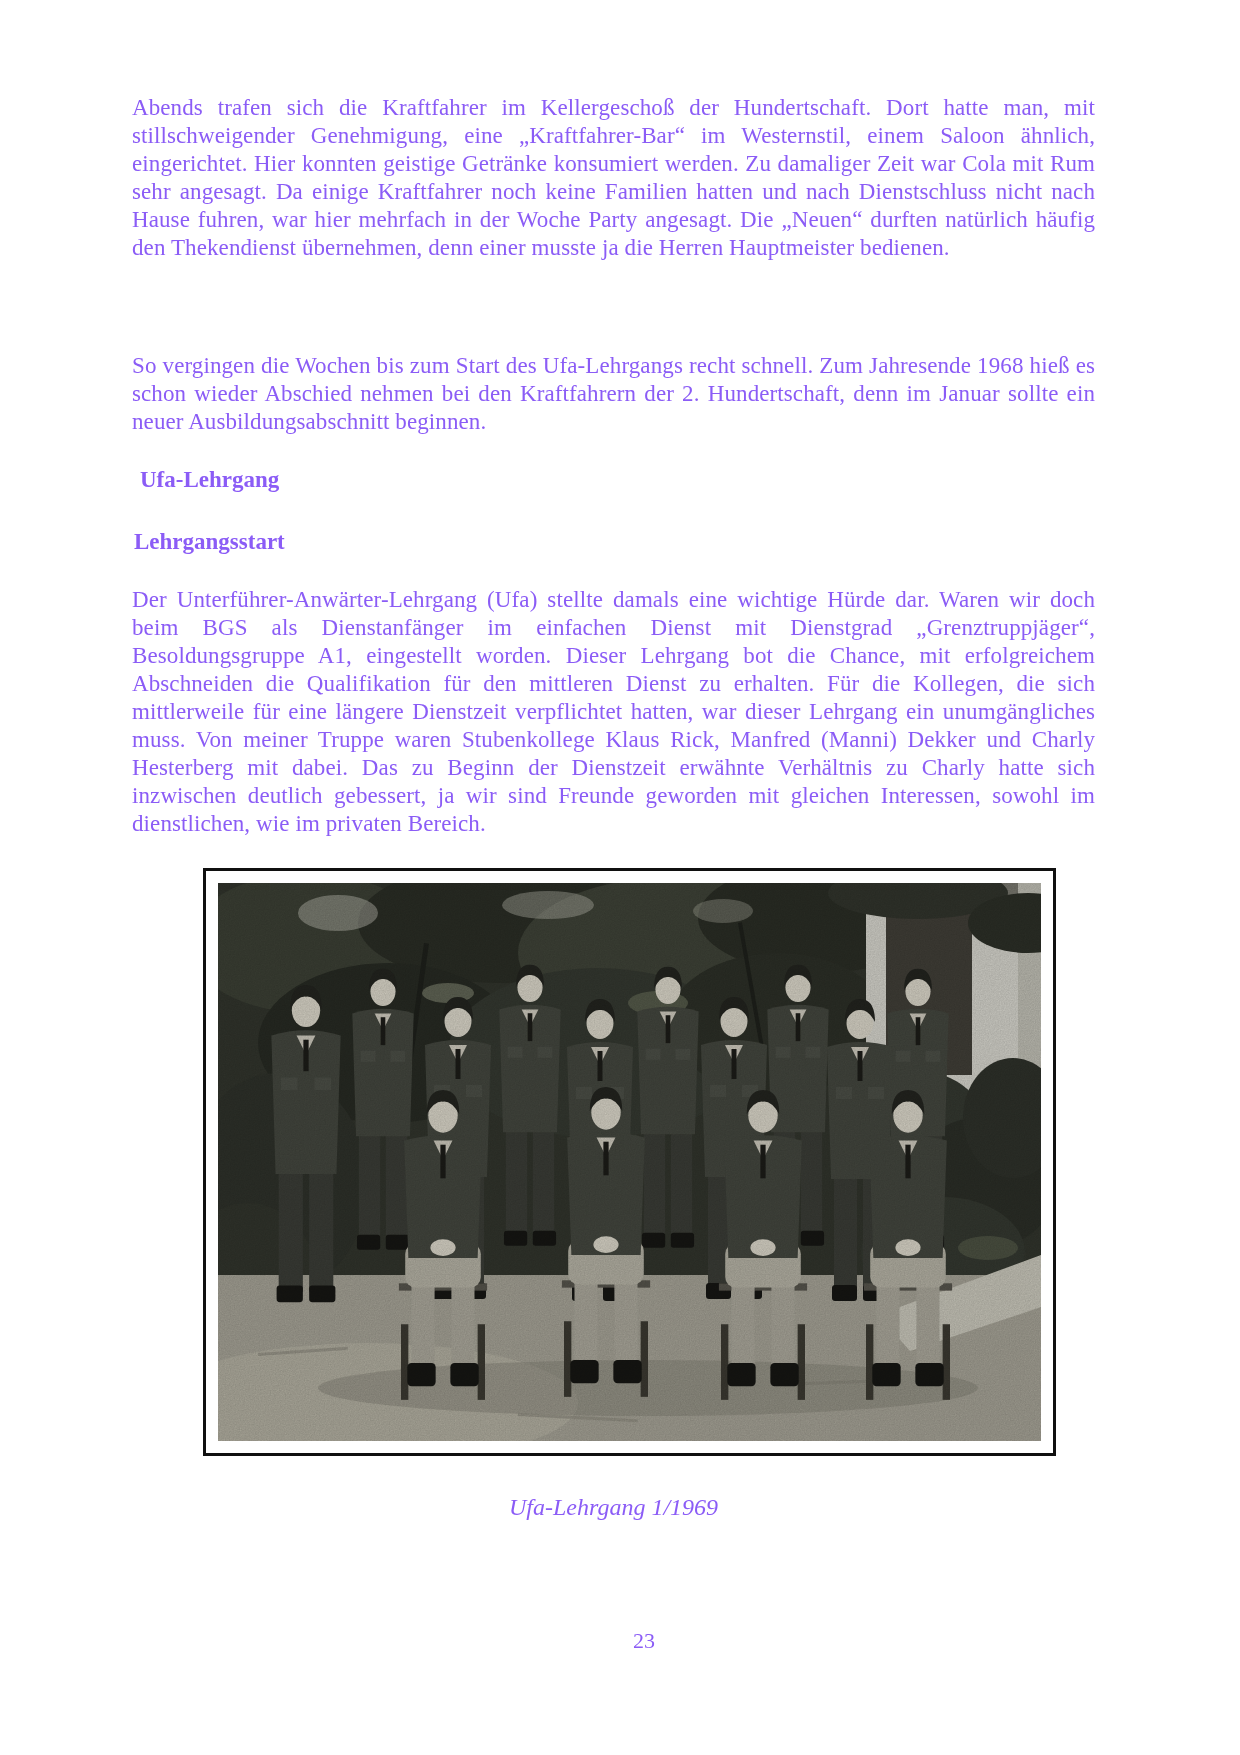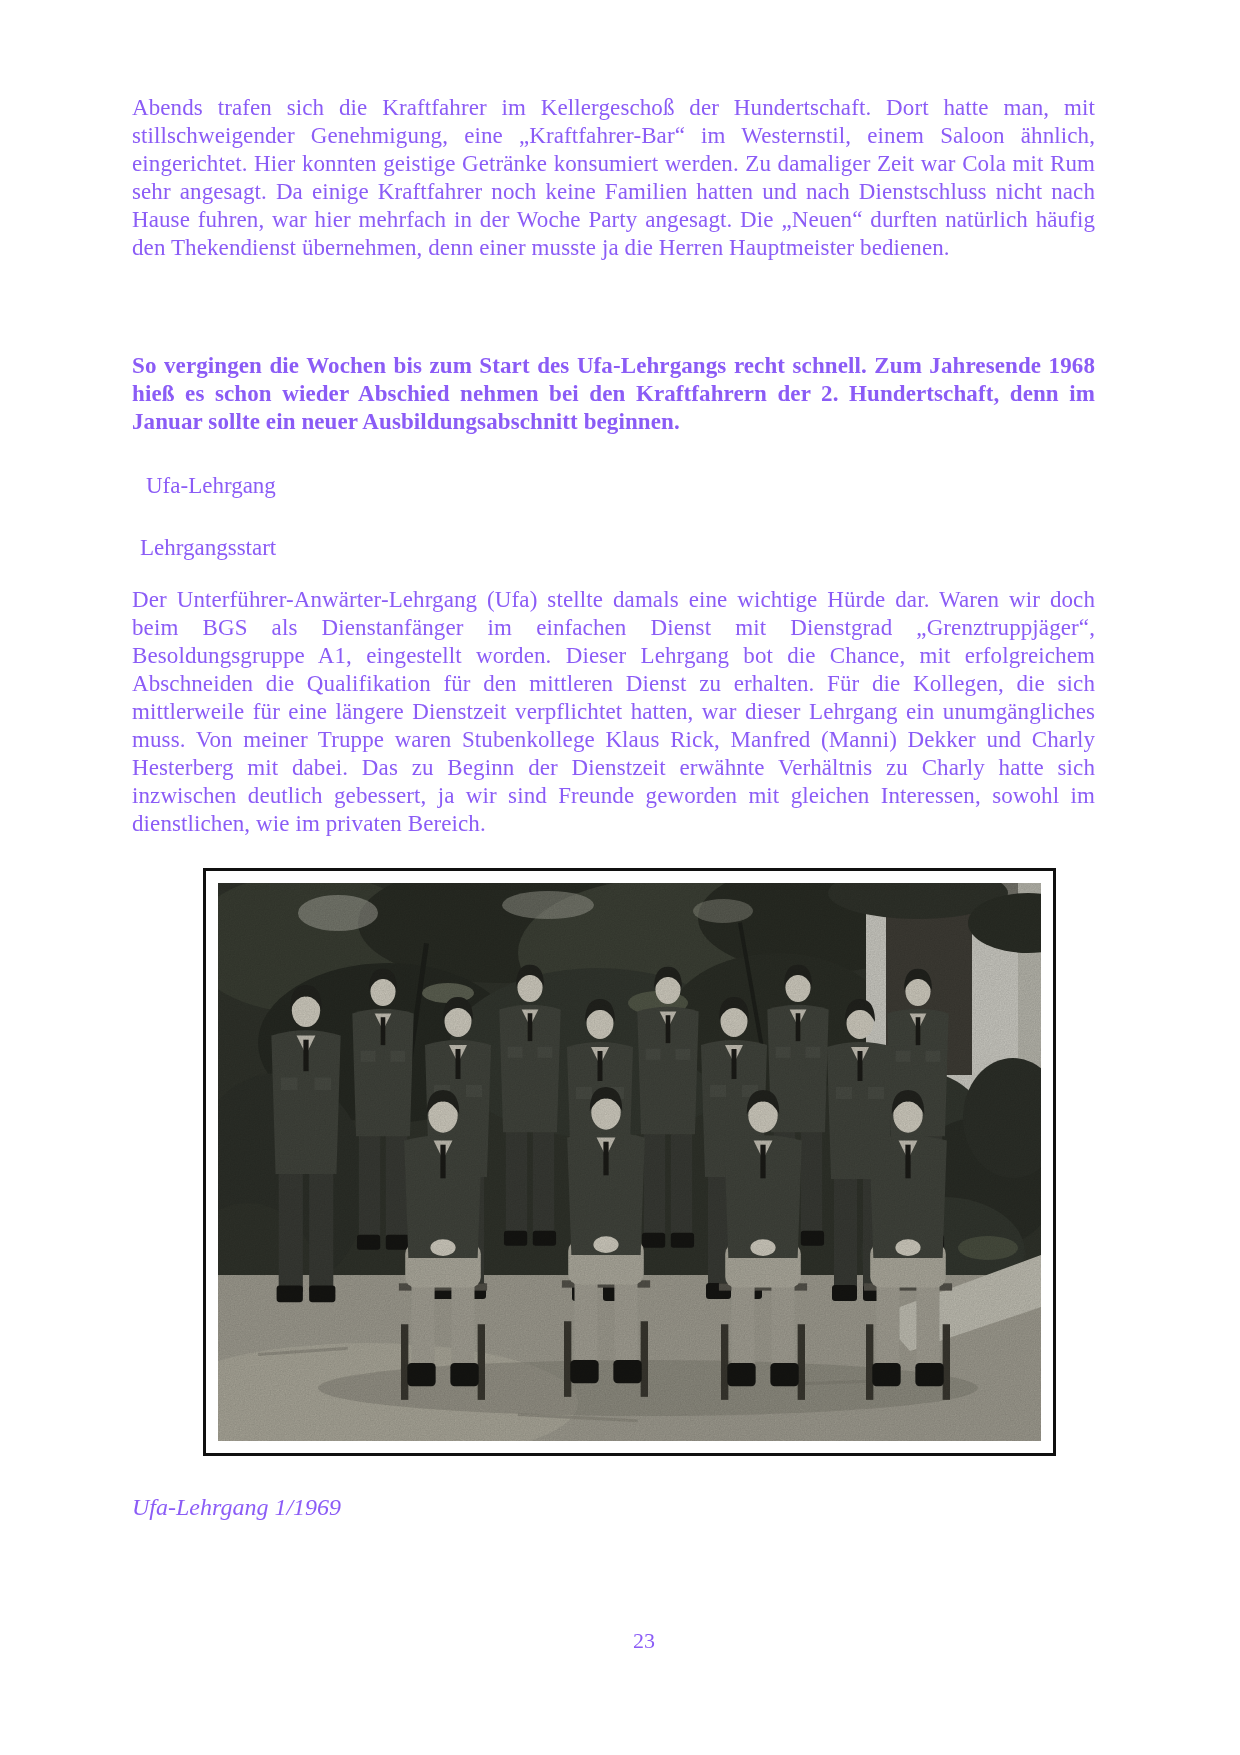"So vergingen die Wochen bis" p.bodytext { font-weight: bold -> none }
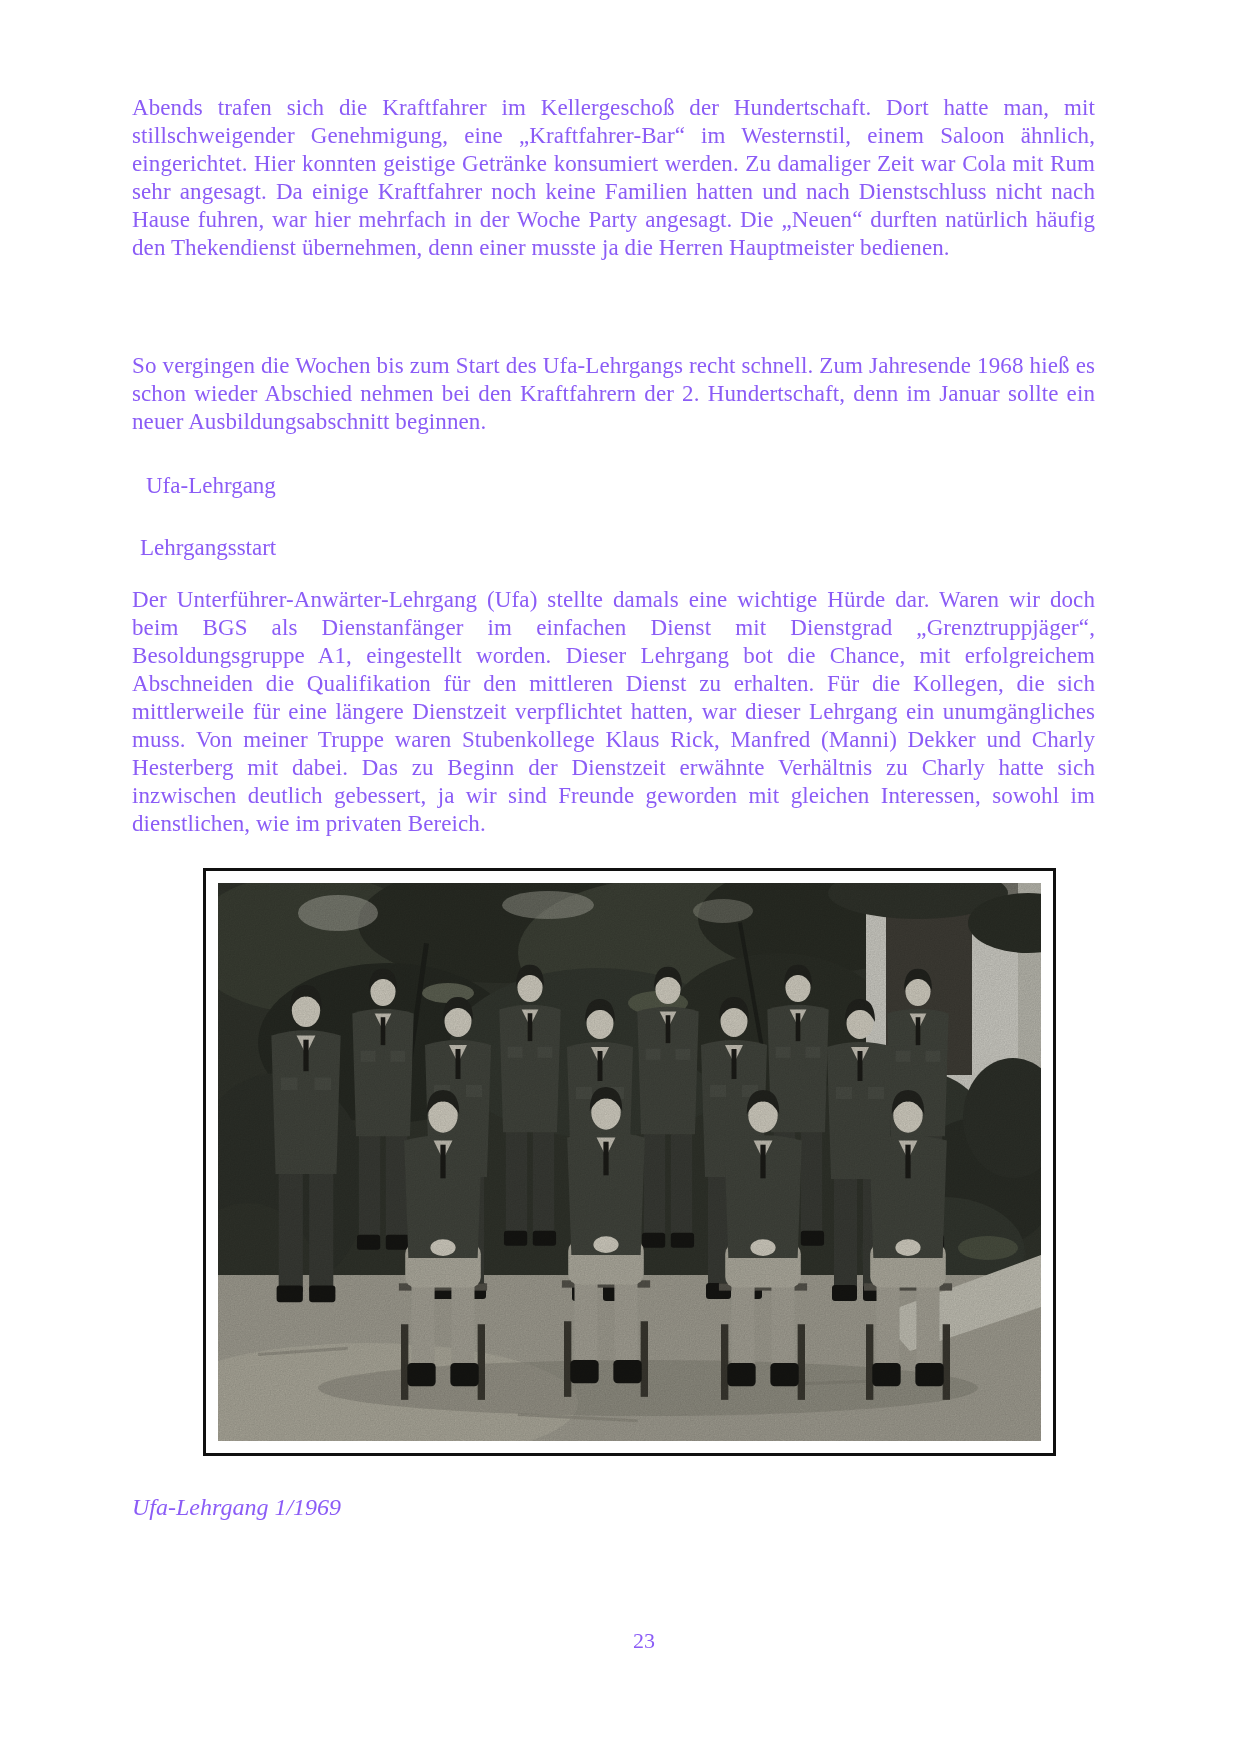"Ufa-Lehrgang" .heading { font-weight: normal -> bold; margin: 8px -> 2px }
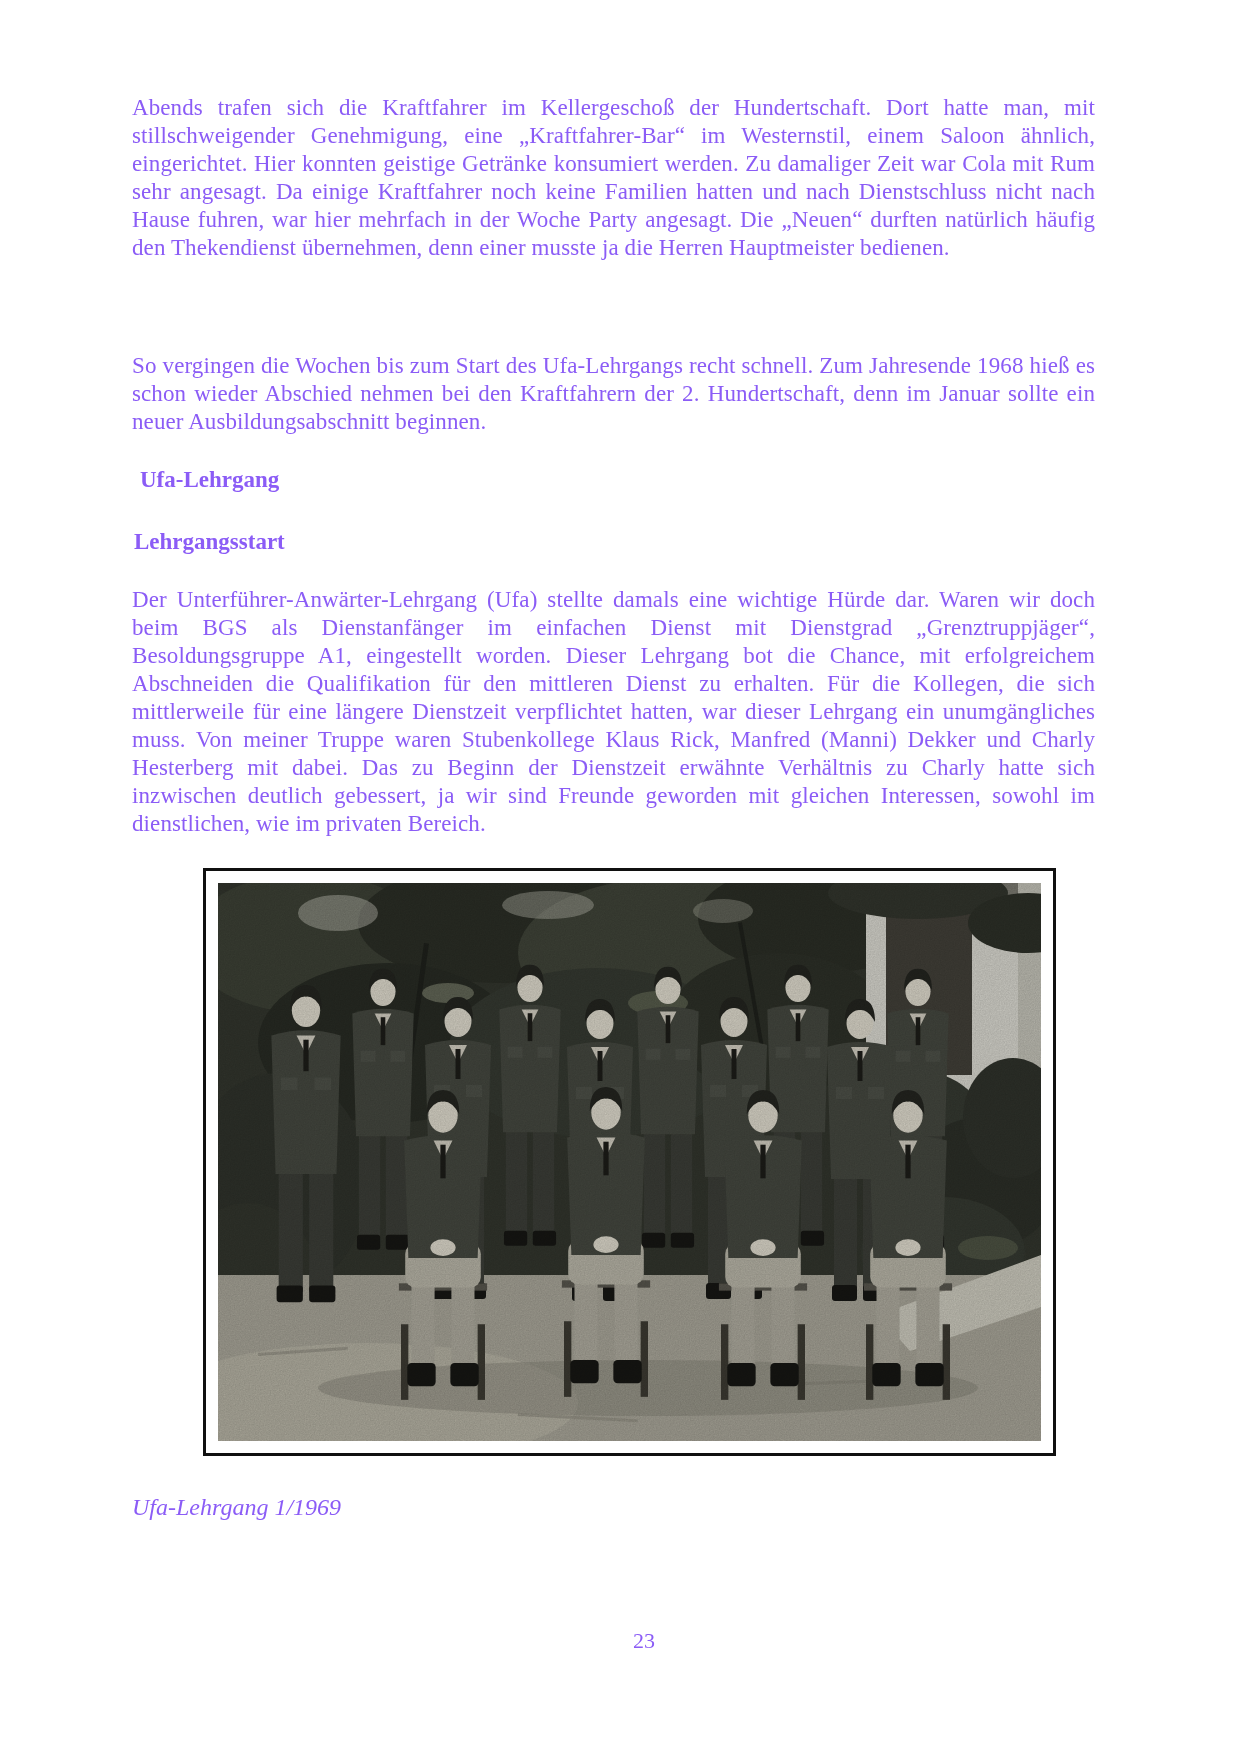"Ufa-Lehrgang 1/1969" .caption { text-align: left -> center }
